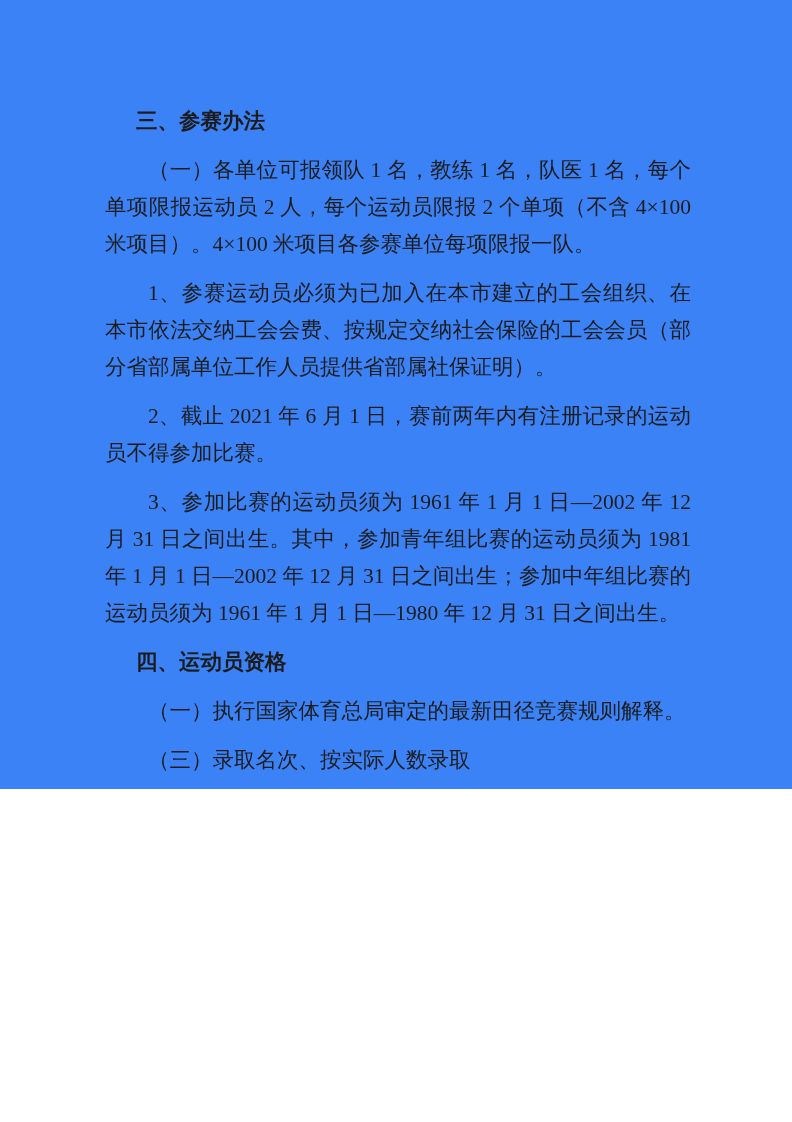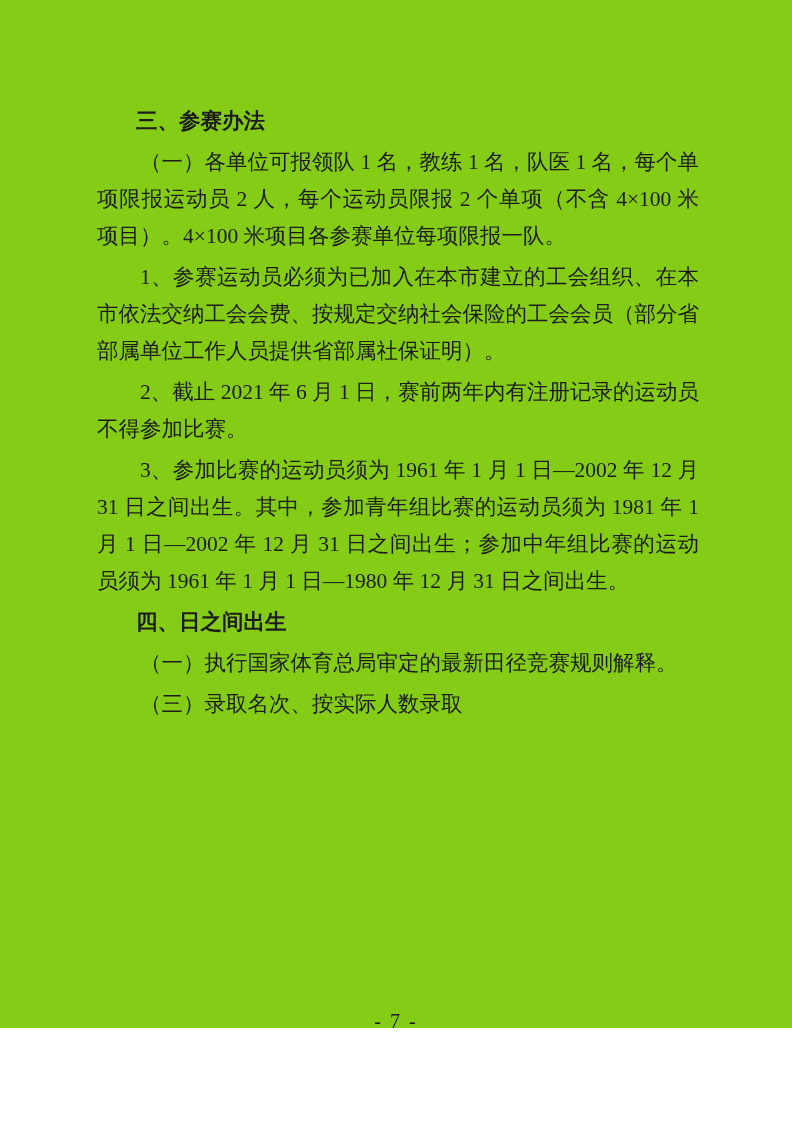"三、参赛办法" .page { background: #84cc16 -> #3b82f6; height: 1028px -> 789px }
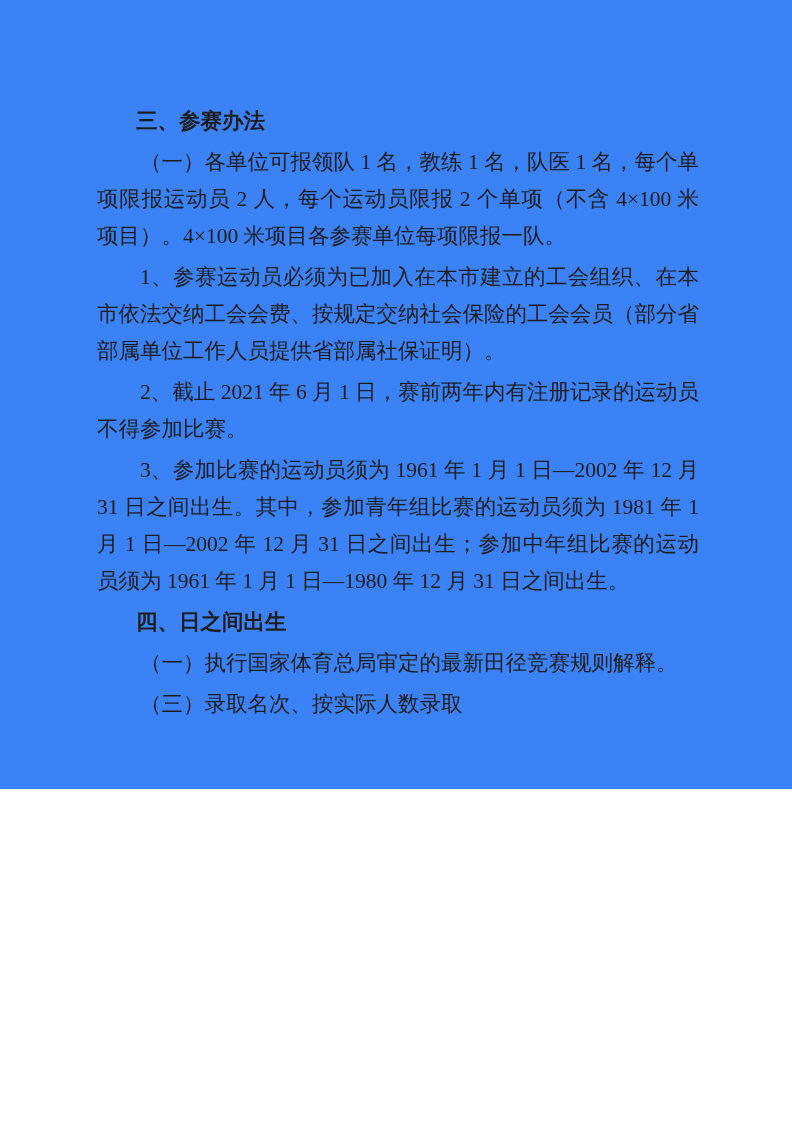"（一）各单位可报领队 1 名，教练 1 名，队医" .para { margin: 4px -> 12px }
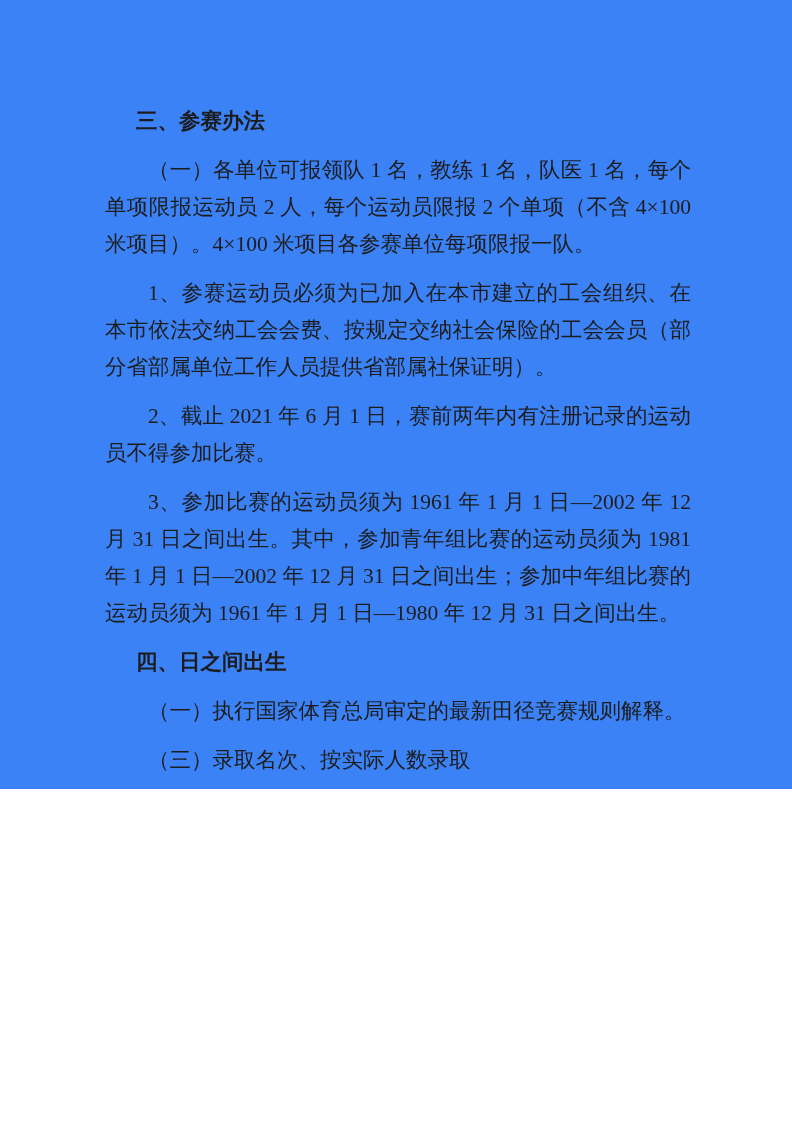"四、日之间出生" p.heading { text: 日之间出生 -> 运动员资格 }
